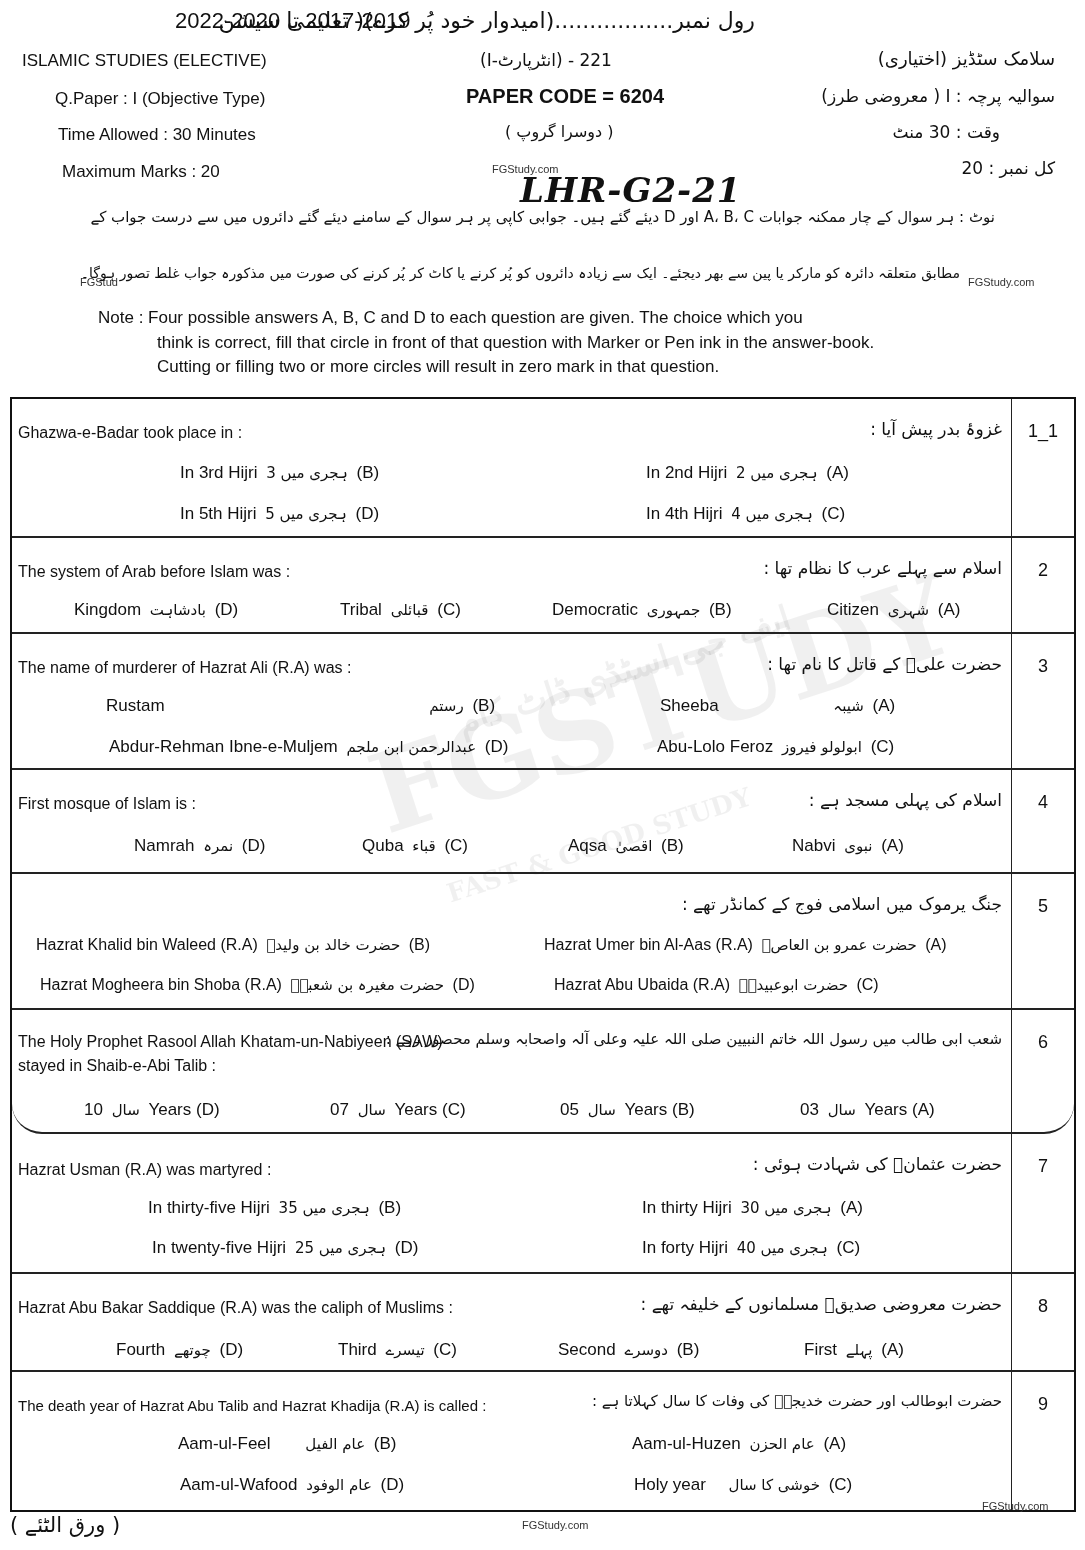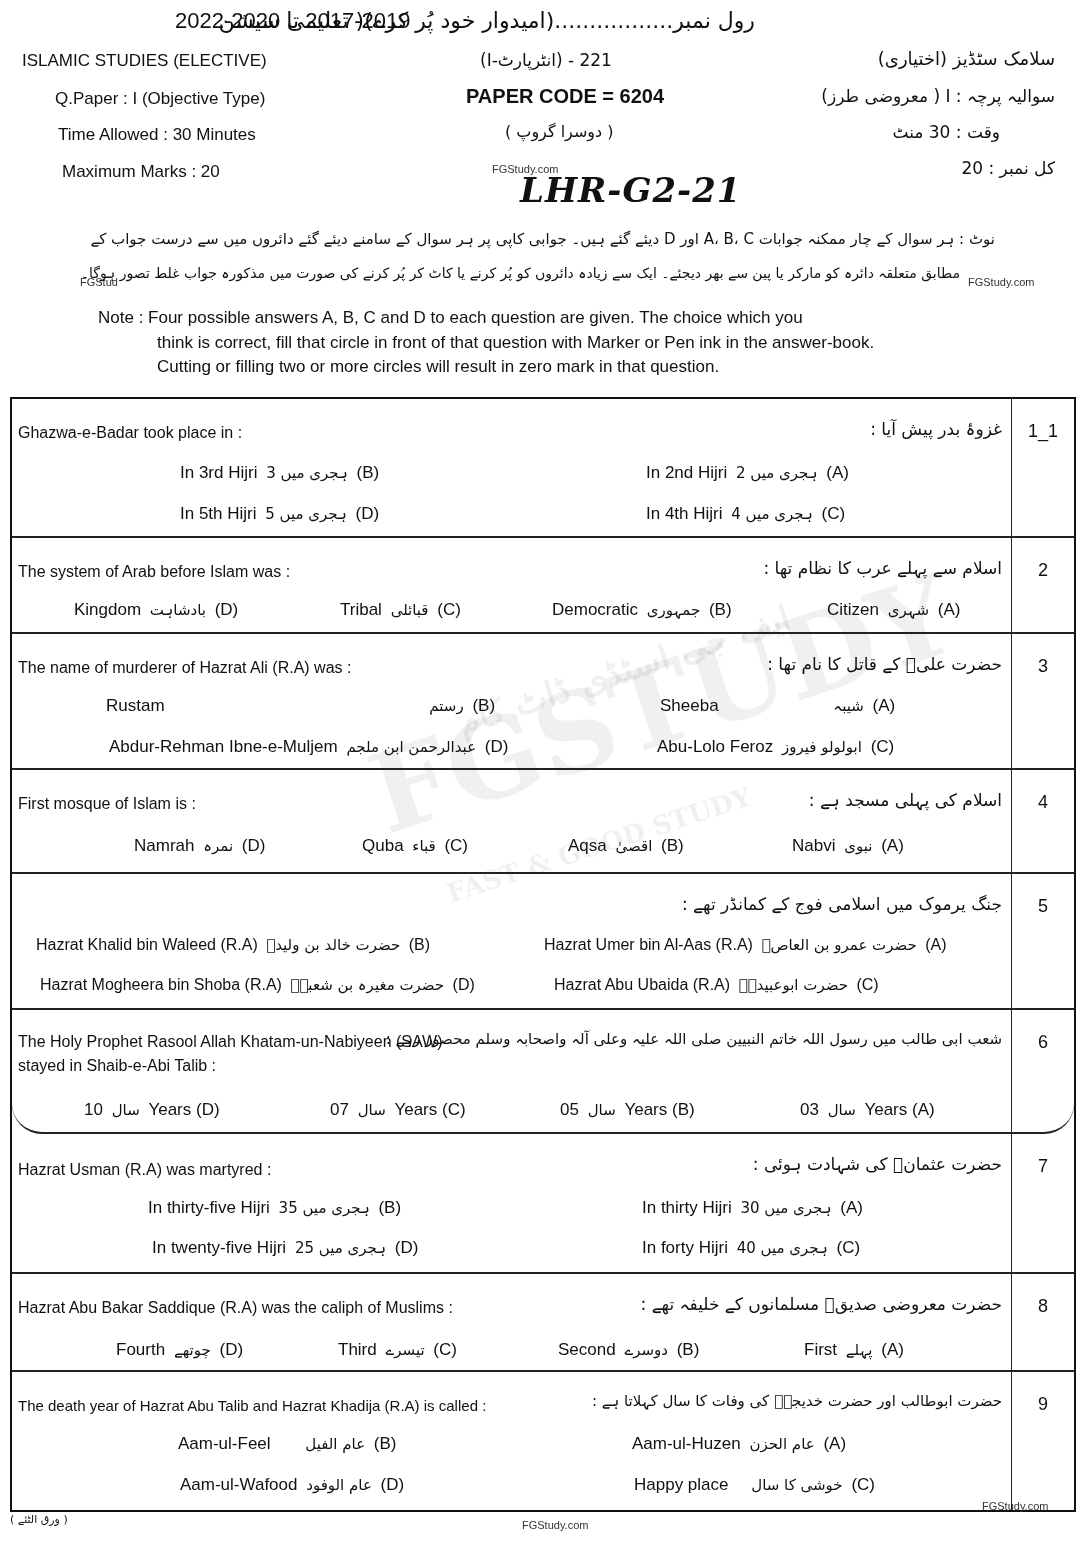"نوٹ : ہر سوال کے" div.abs { top: 230px -> 208px }
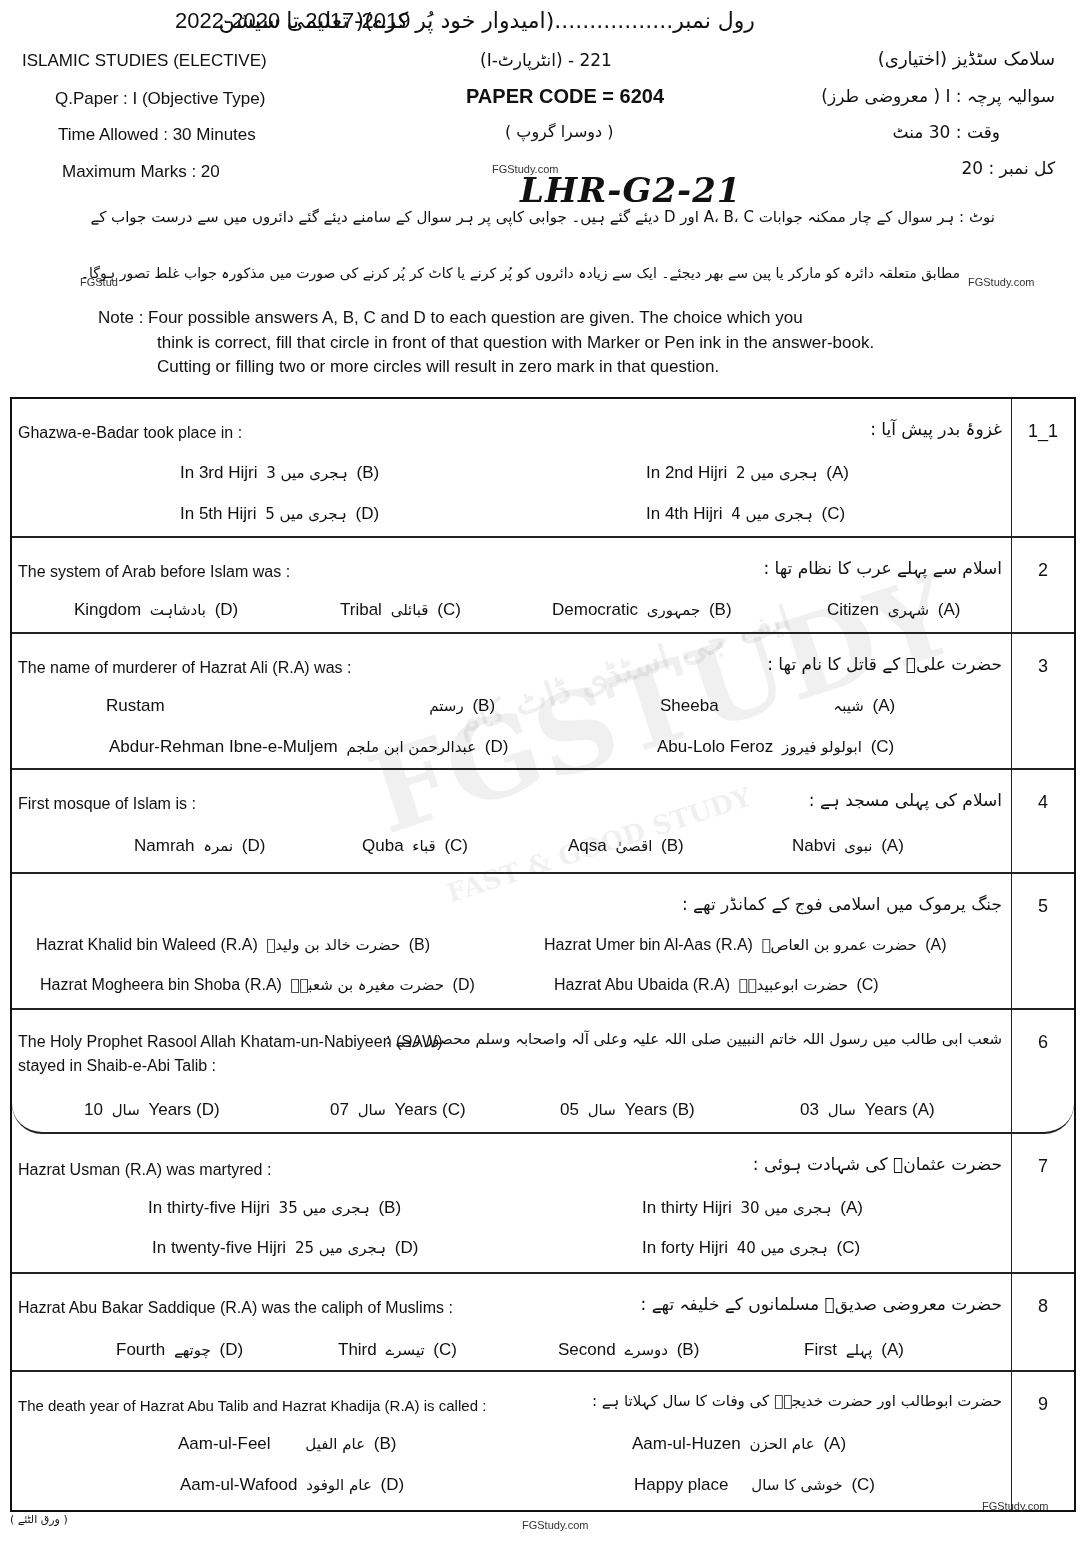"Happy place" span { text: Happy place -> Holy year }
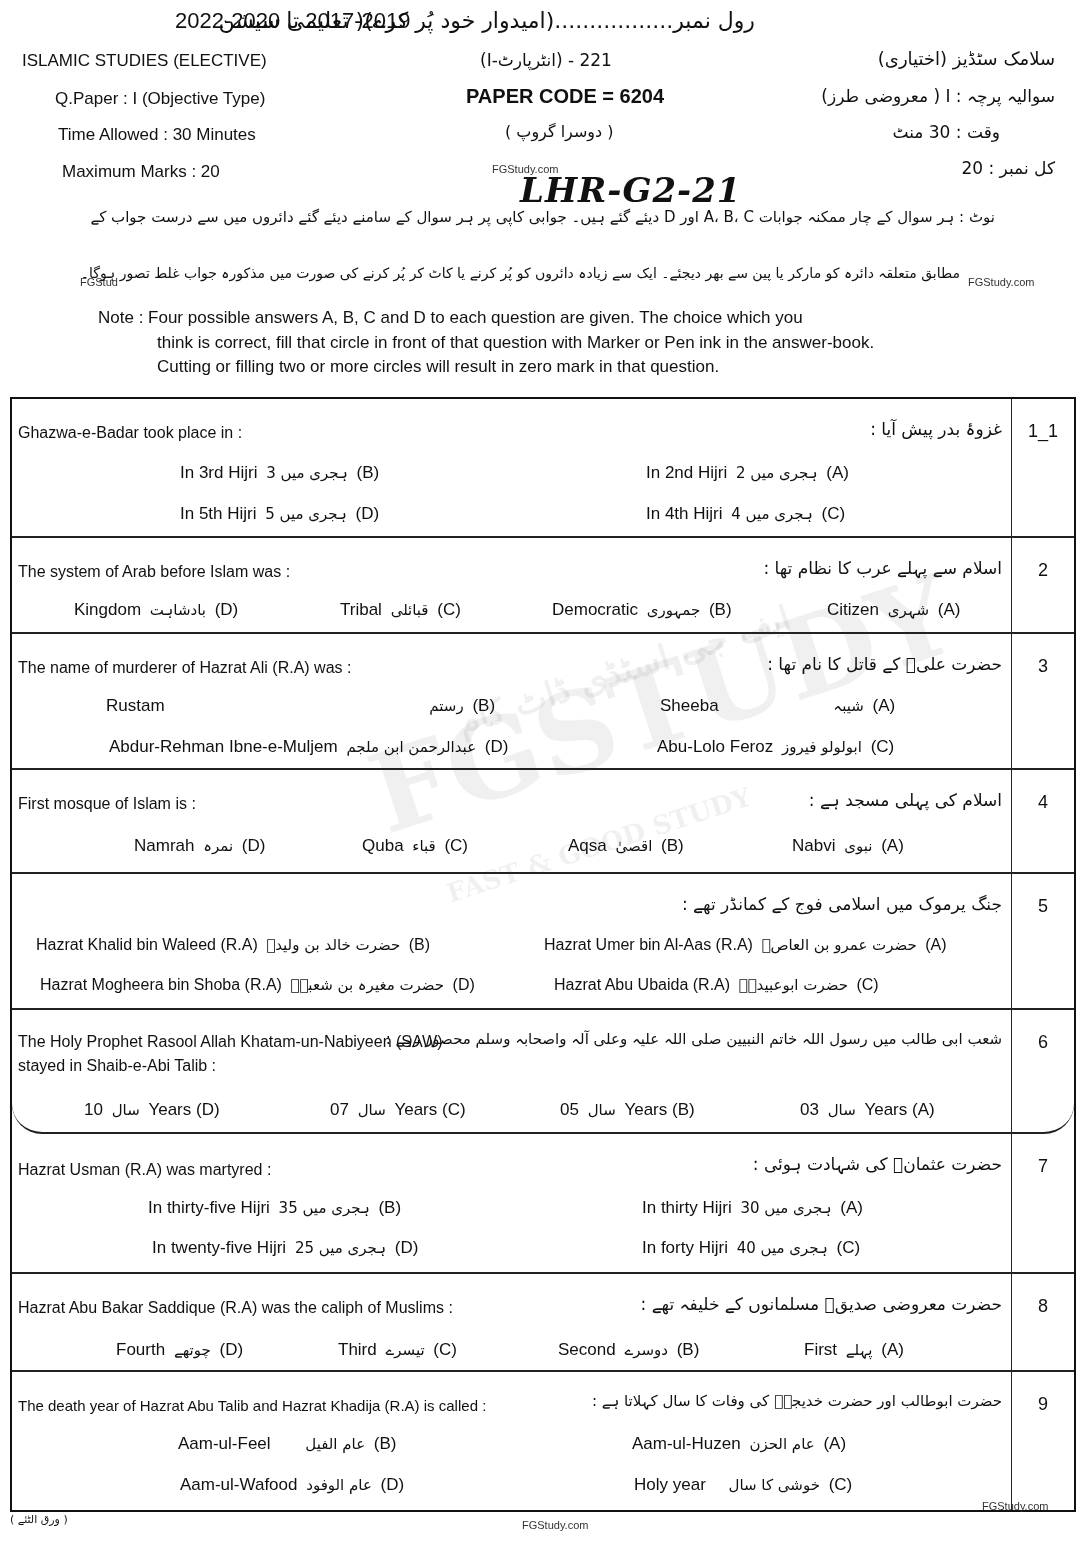"( ورق الٹئے )" div.abs { font-size: 11px -> 21px }
